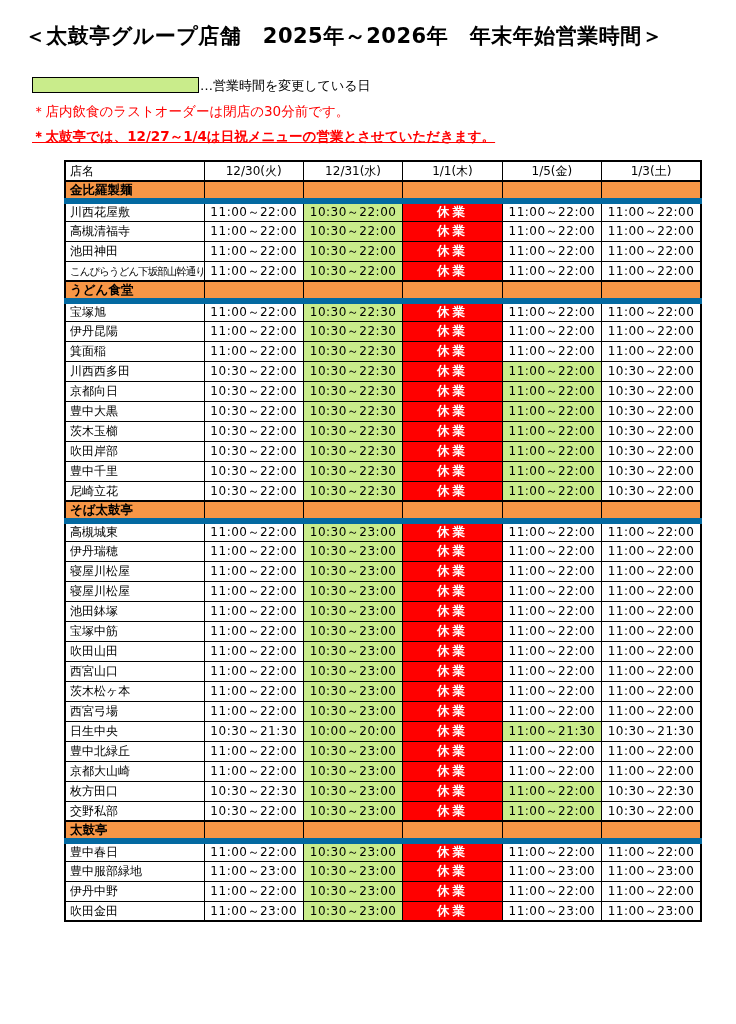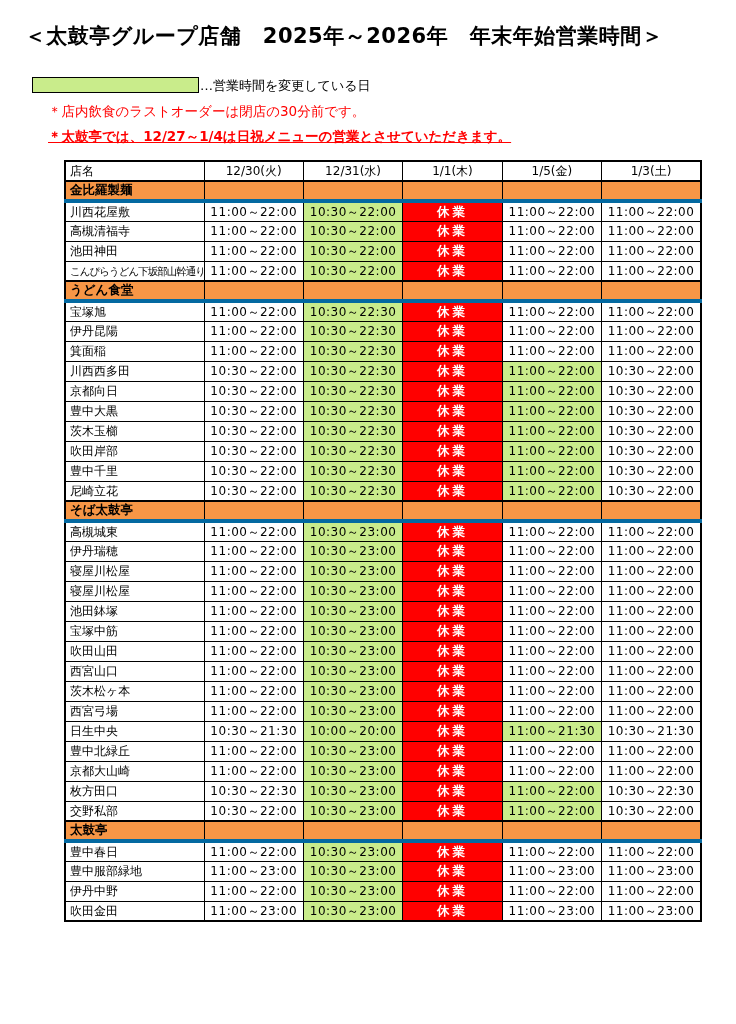"＊店内飲食のラストオーダーは閉店の30分前です。" .notes { margin-left: 48px -> 32px }
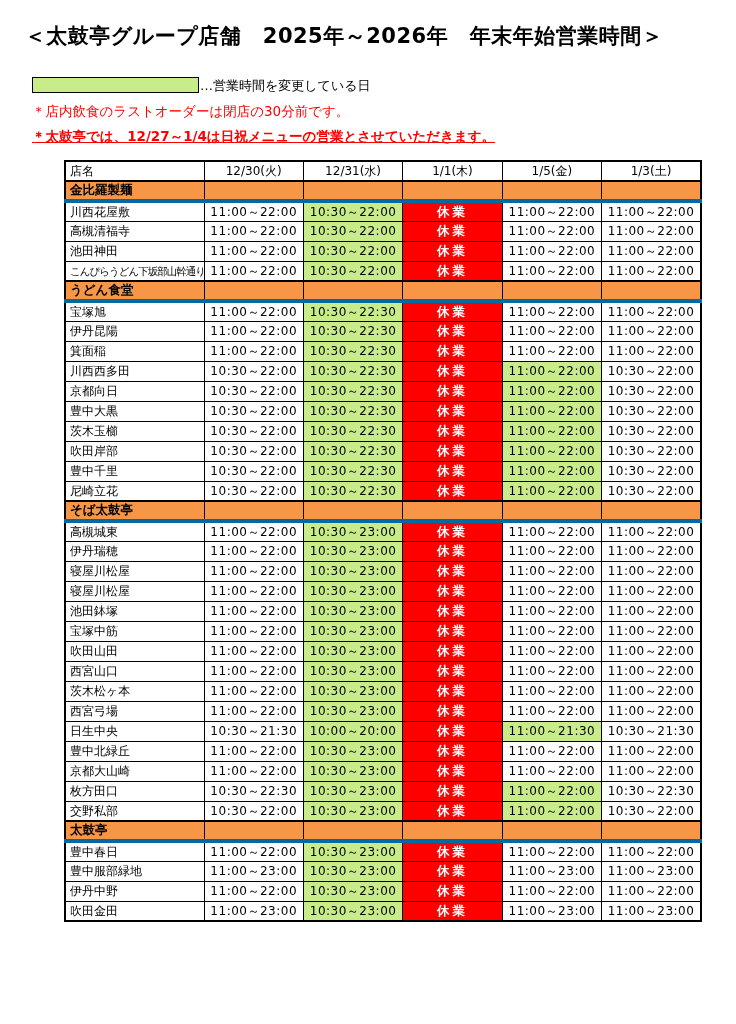"金比羅製麺" tr.section-row td { border-bottom: 4px solid #0369a1 -> 6px solid #0369a1 }
